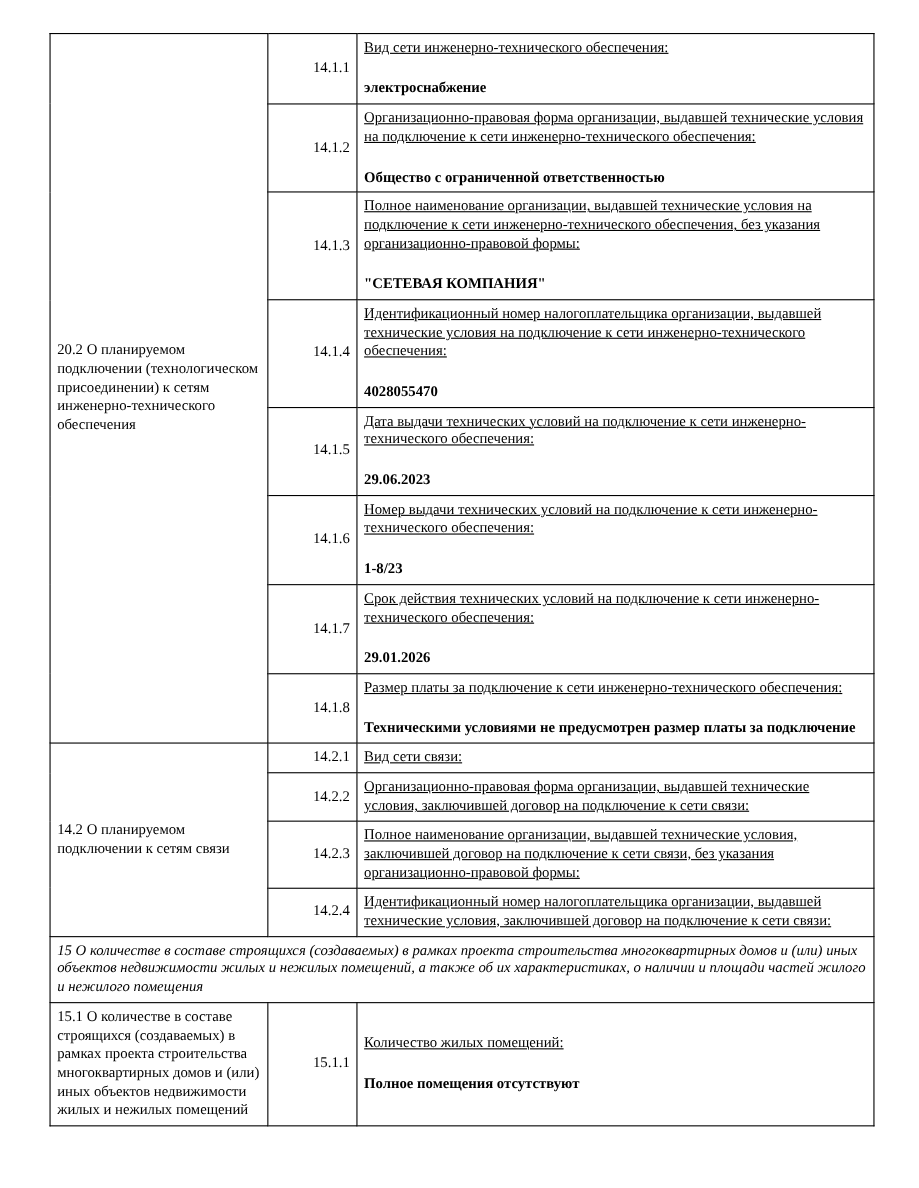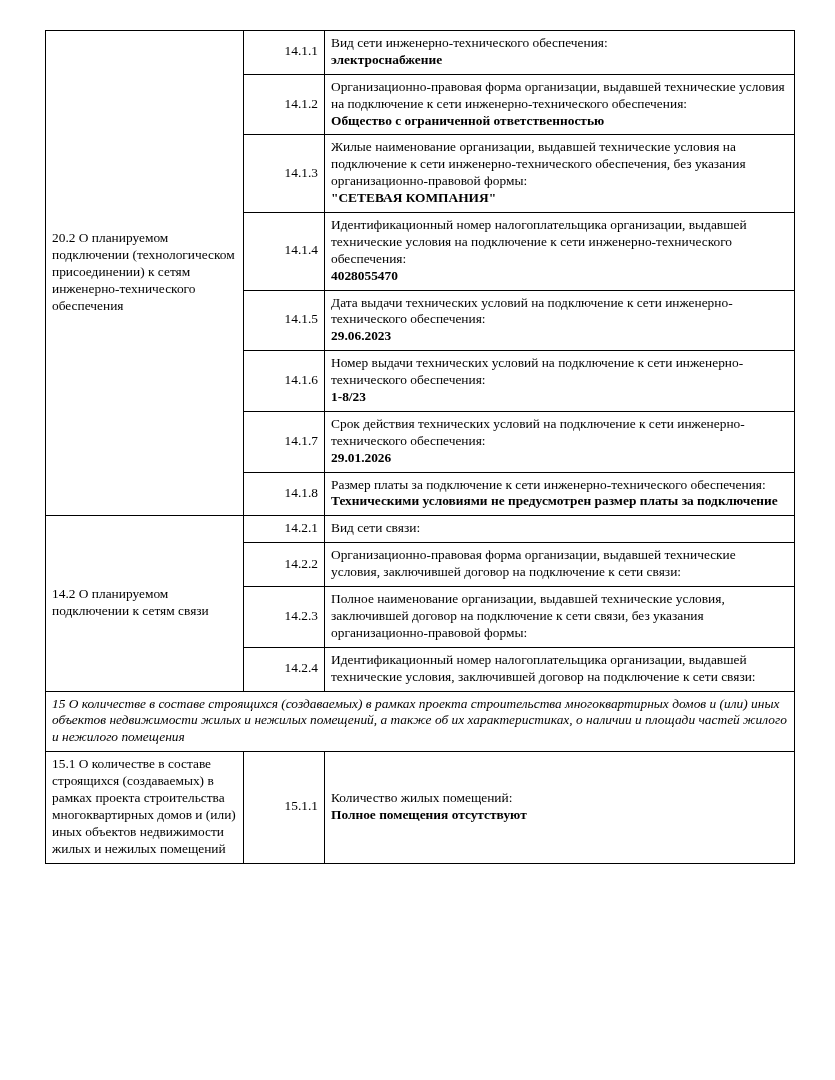"Вид сети инженерно-технического" .content-block .lead { text-decoration: none -> underline }
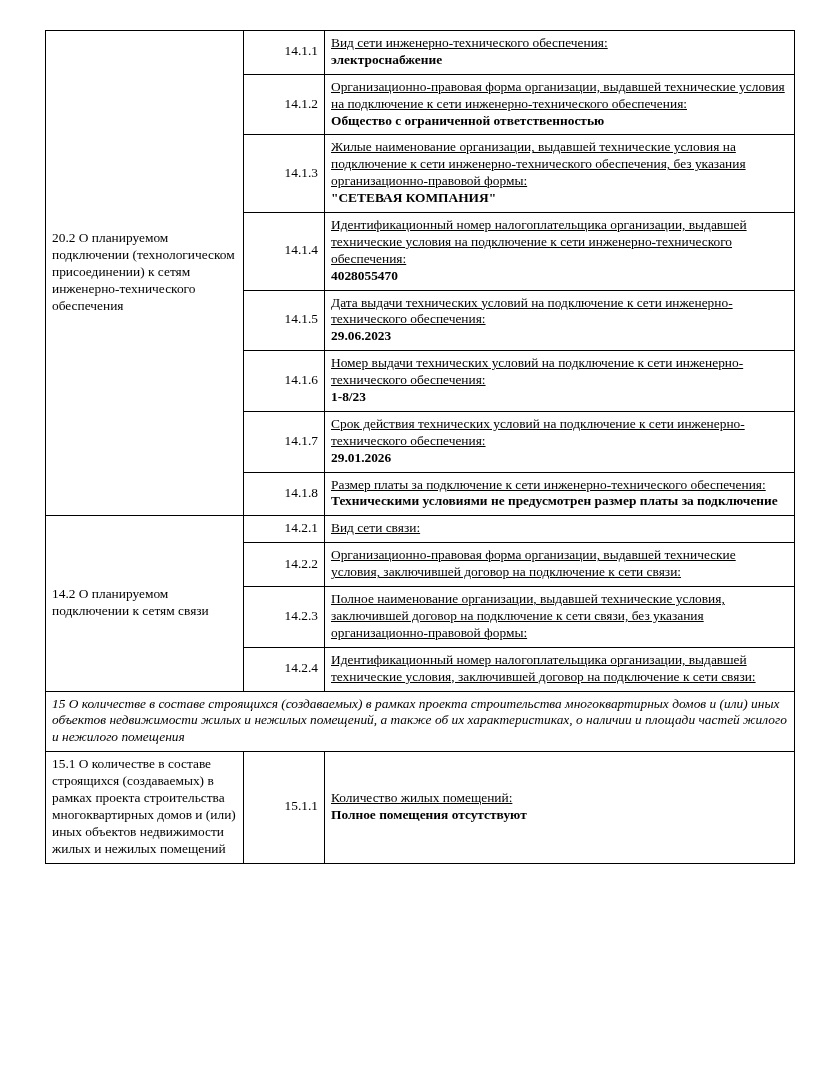"электроснабжение" .content-block .val { margin-top: none -> 20px }
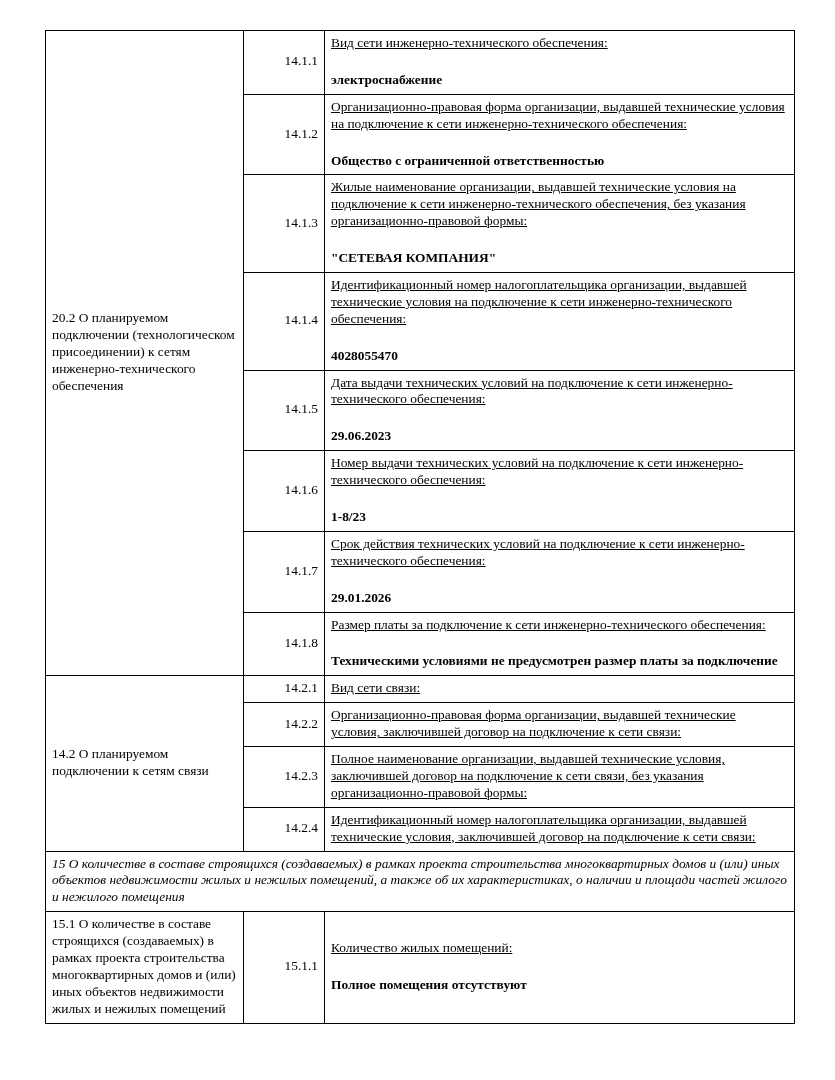"Жилые наименование организации, выдавшей" span.lead { text: Жилые -> Полное }
